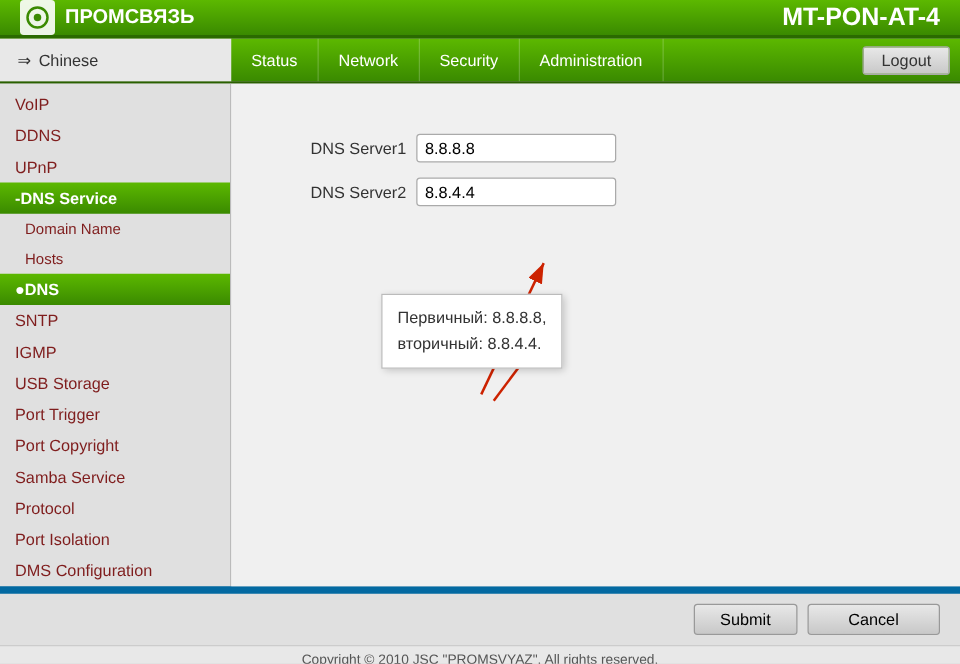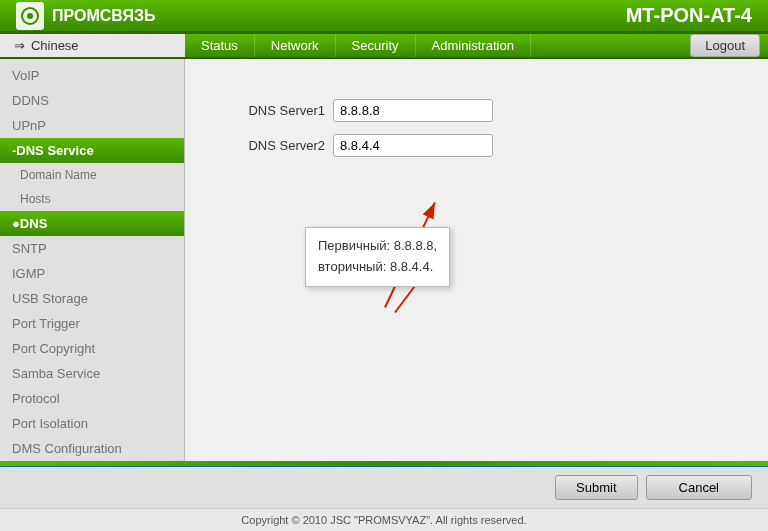"Status" .nav-tab { padding: 0 16px -> 11px 16px }
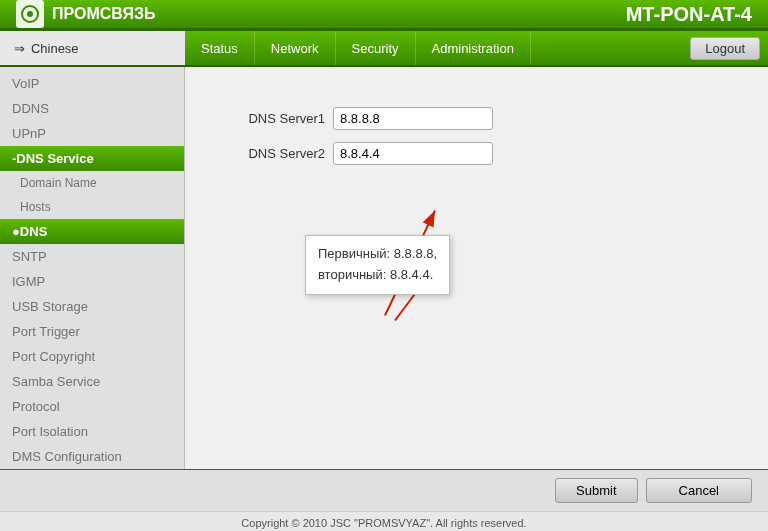"VoIP" .sidebar-item { color: #737373 -> #7f1d1d }
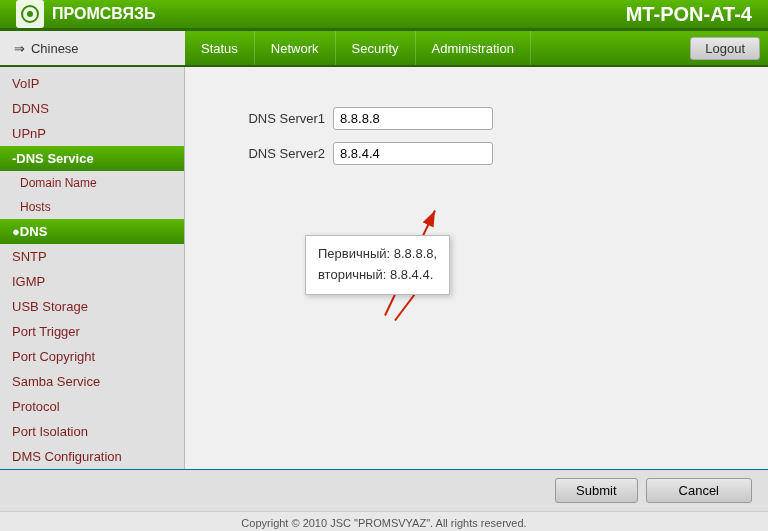"Submit" .footer-buttons { border-top: 1px solid #0369a1 -> 6px solid #0369a1 }
